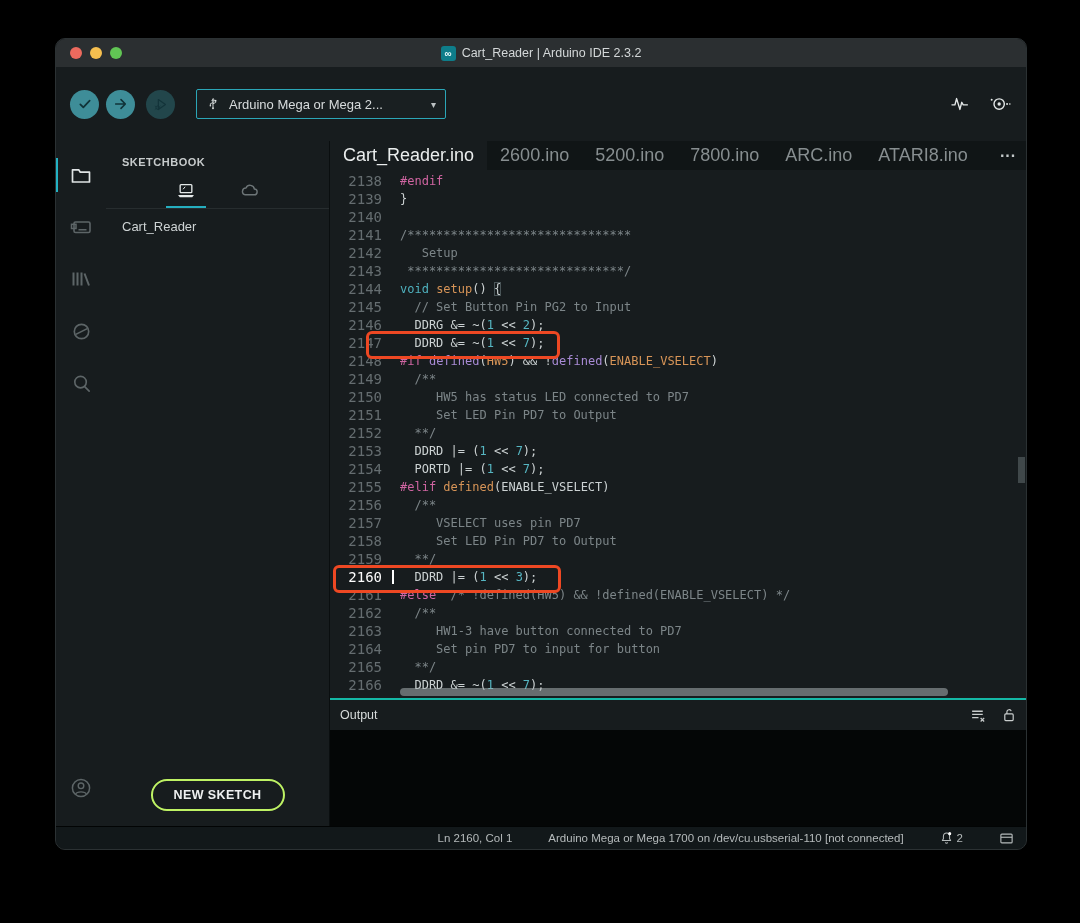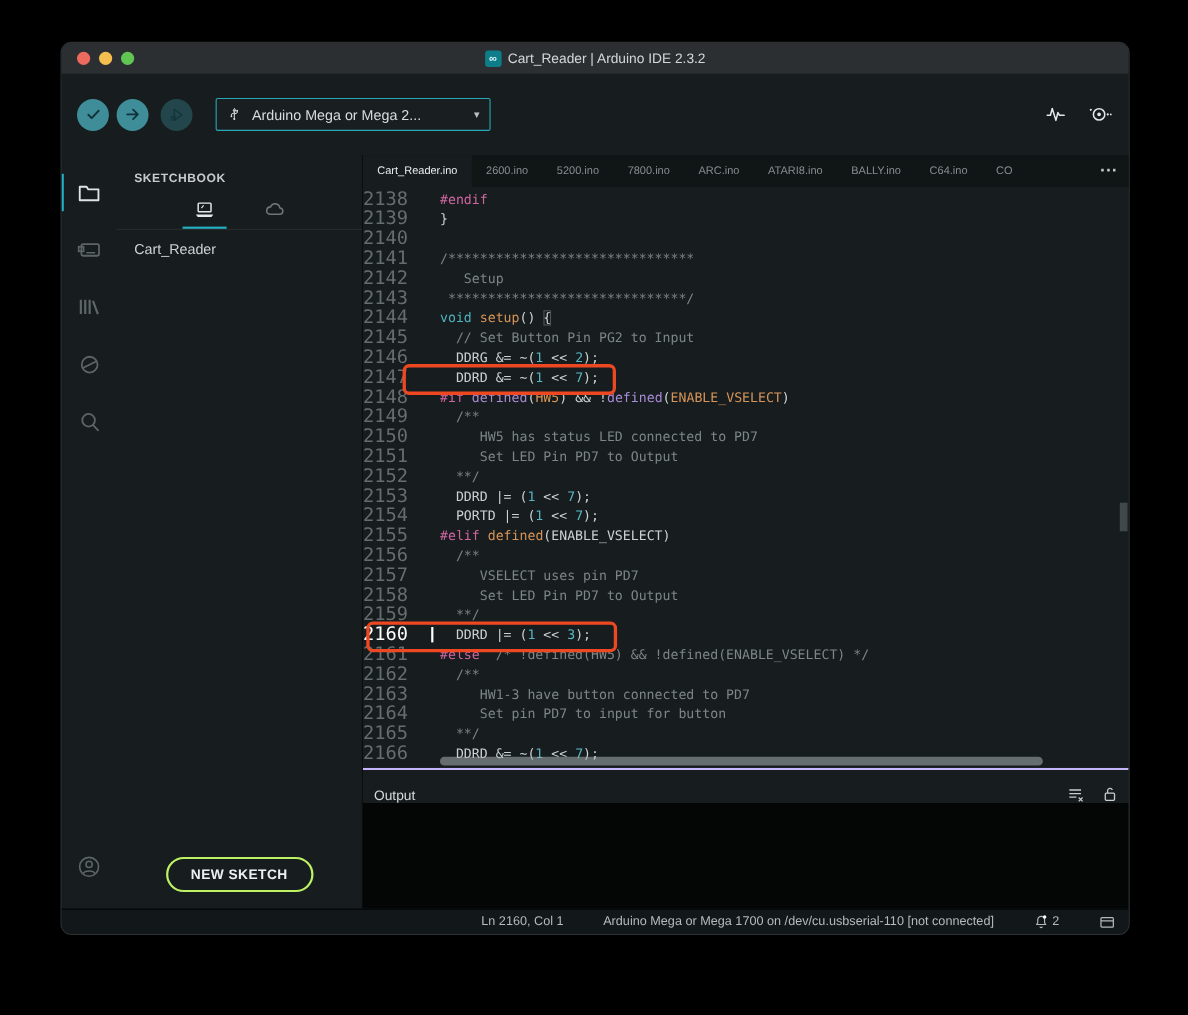"Cart_Reader.ino" .tab { font-size: 10px -> 18px }
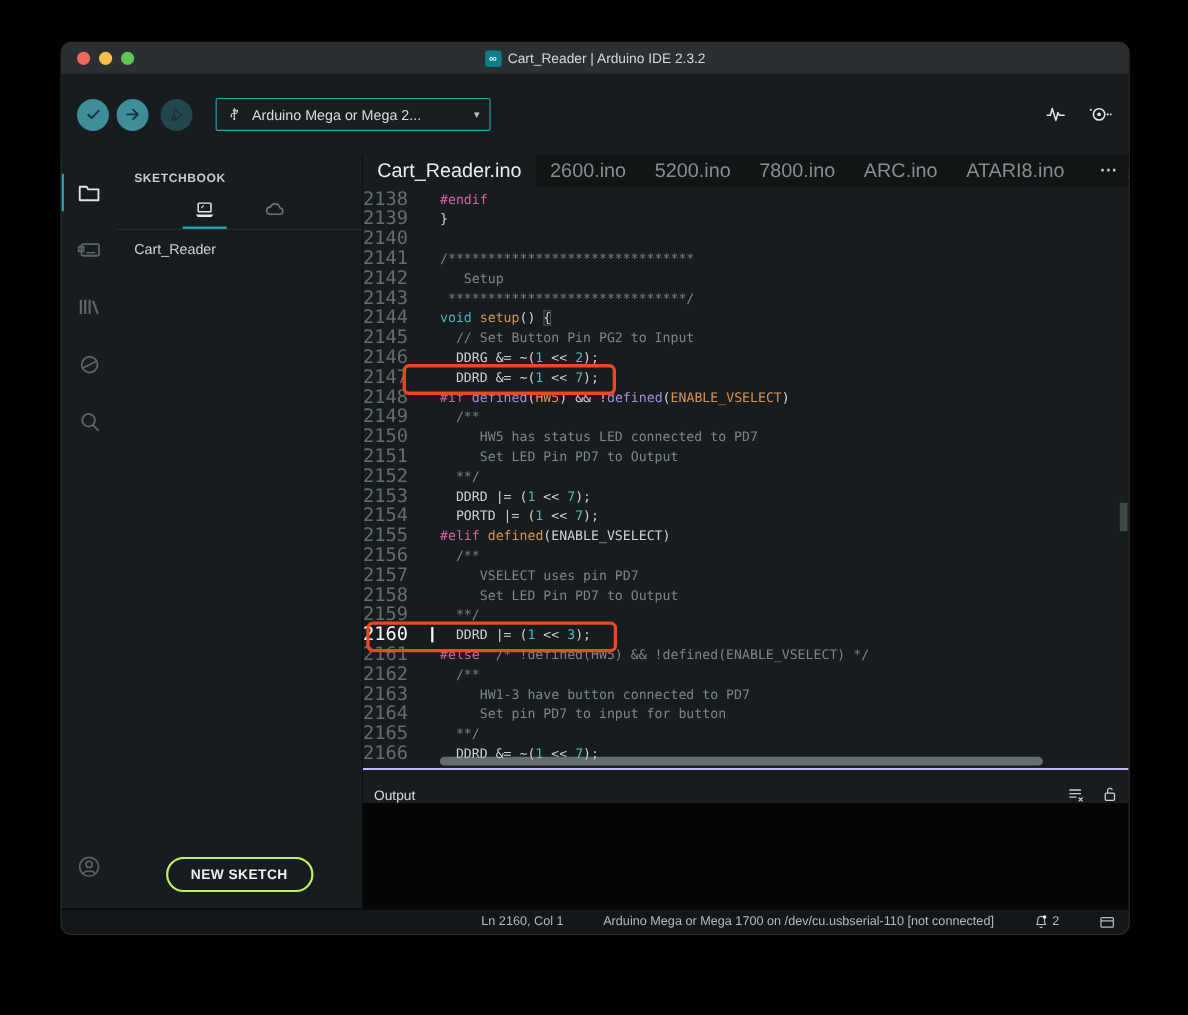"2138" .ln { font-size: 17px -> 14px; text-align: none -> right }
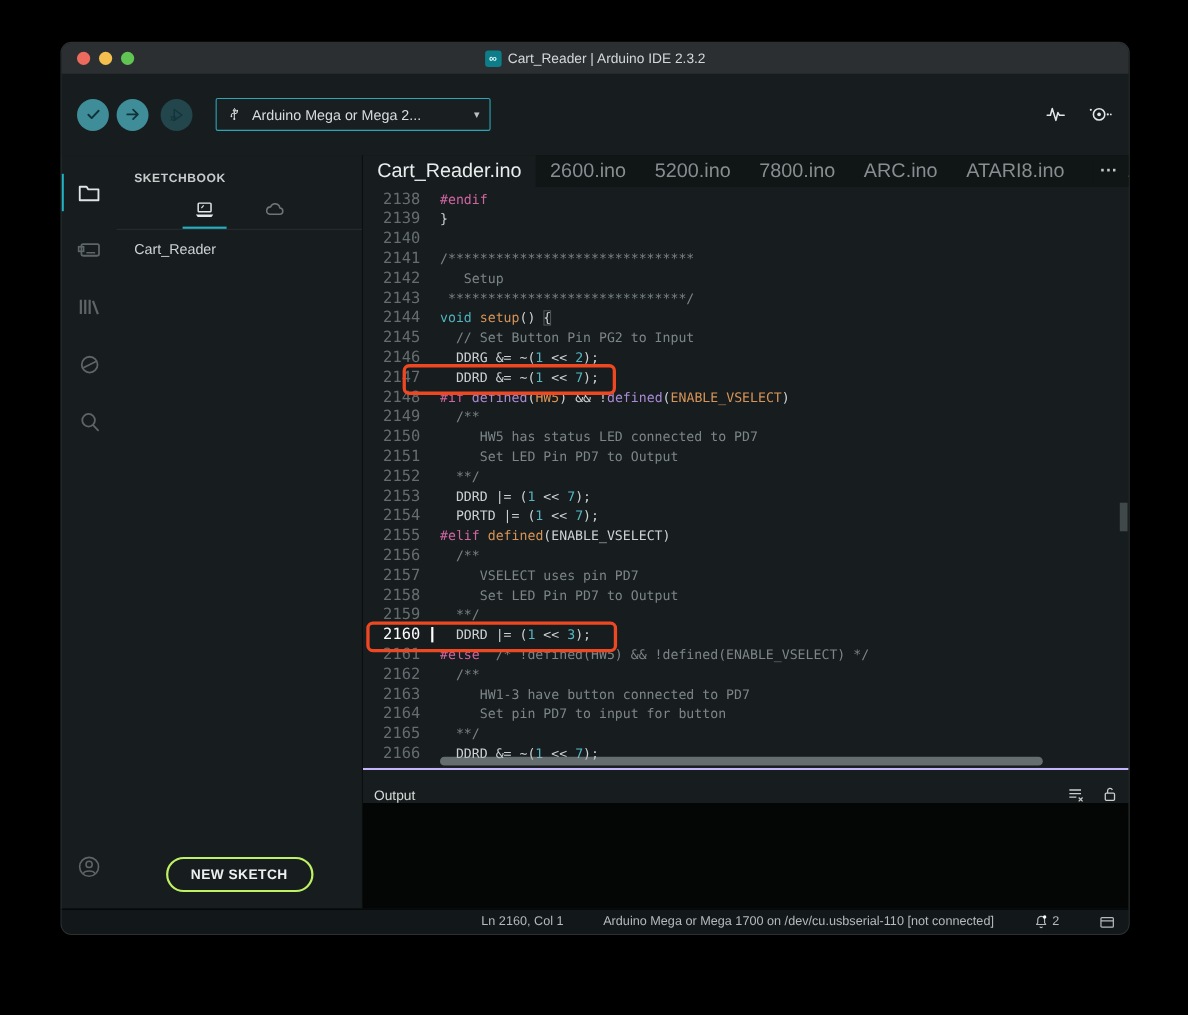"Output" .output-header { align-items: flex-end -> center; border-top: 2px solid #c4b5fd -> 2px solid #14b8a6 }
